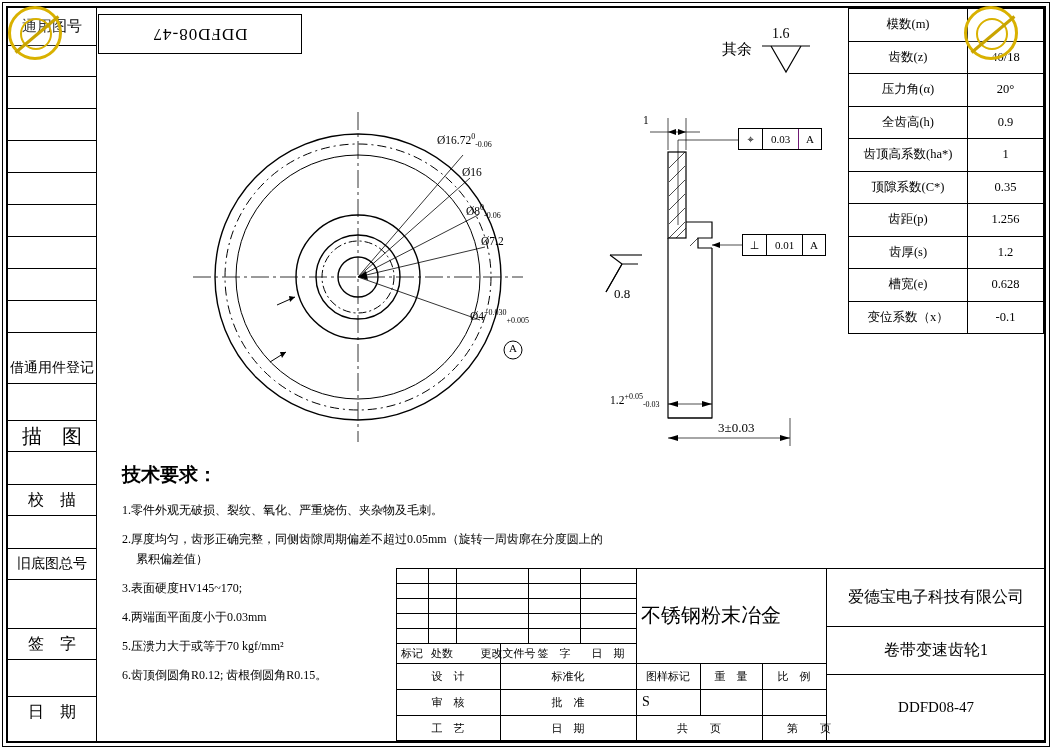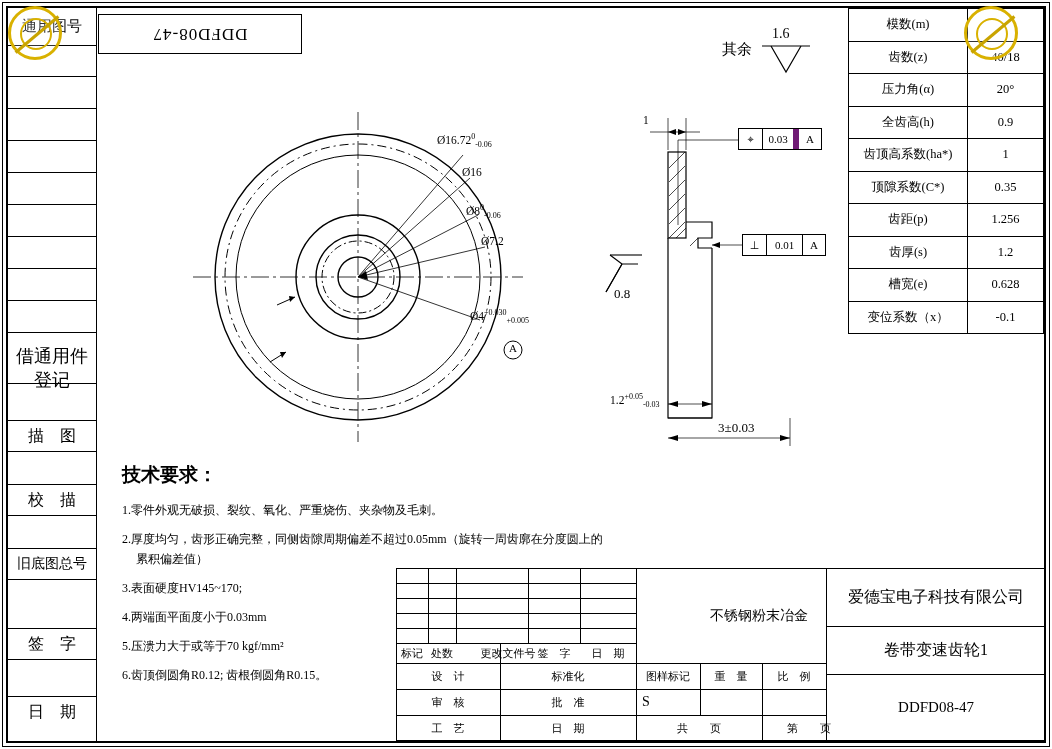"0.03" div.ctr { border-right: 6px solid #701a75 -> 1px solid #701a75 }
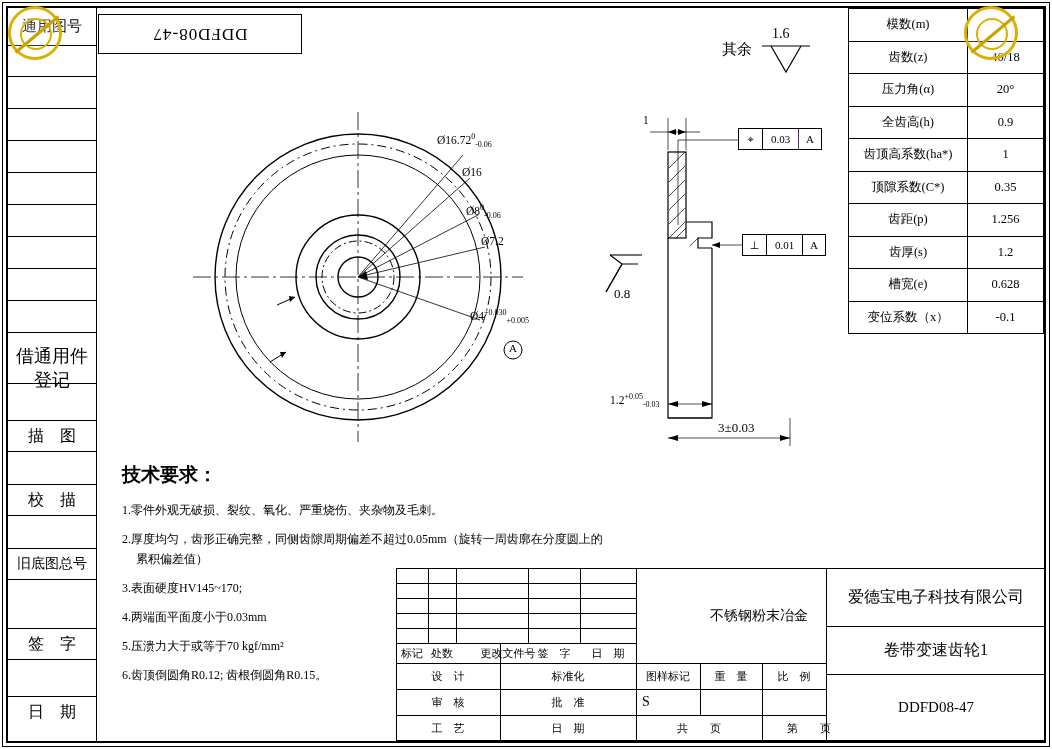"借通用件登记" div.ctr { font-size: 18px -> 14px }
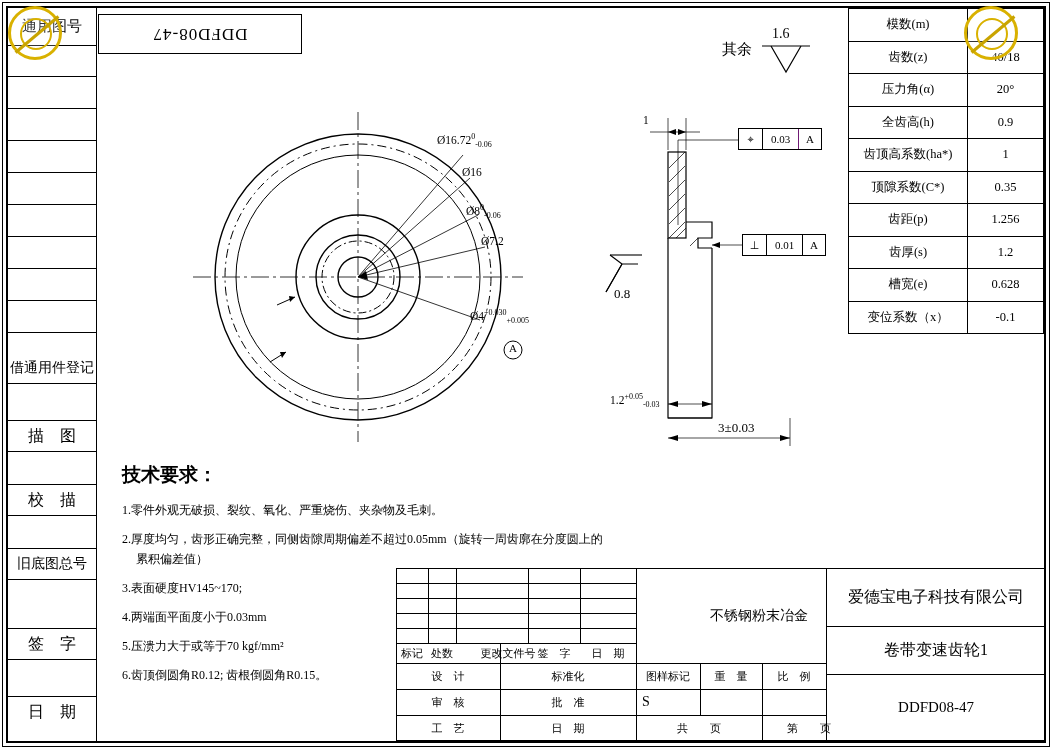"描 图" div.ctr { font-size: 16px -> 20px }
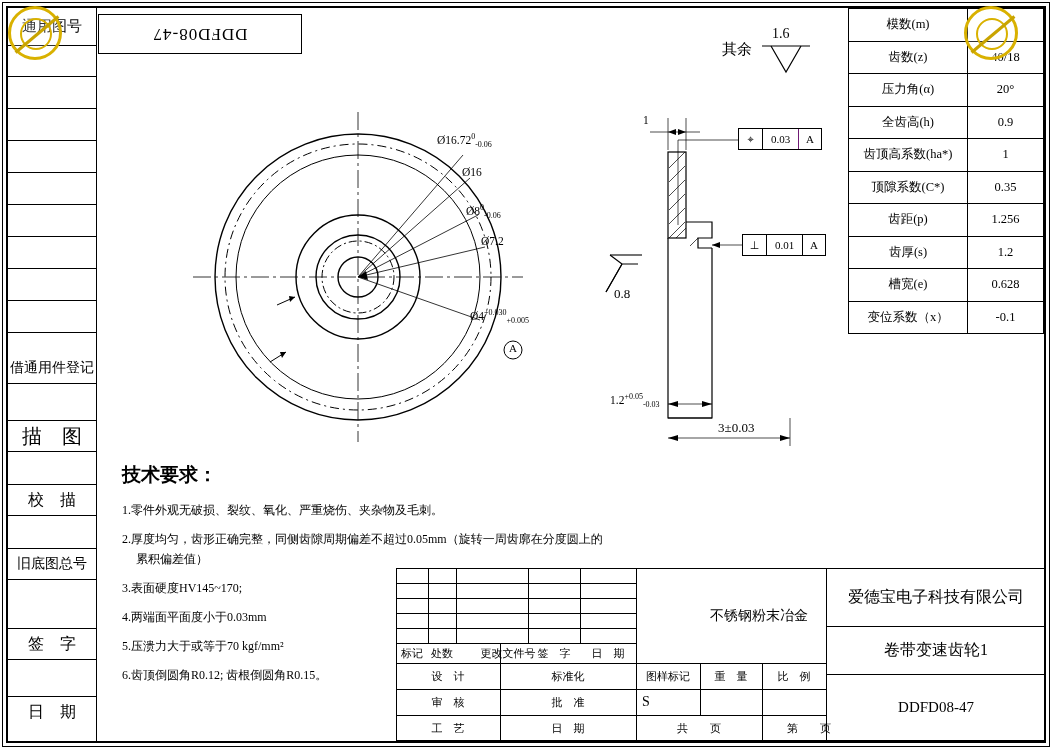"不锈钢粉末冶金" div.ctr { font-size: 14px -> 20px; left: 664px -> 616px }
